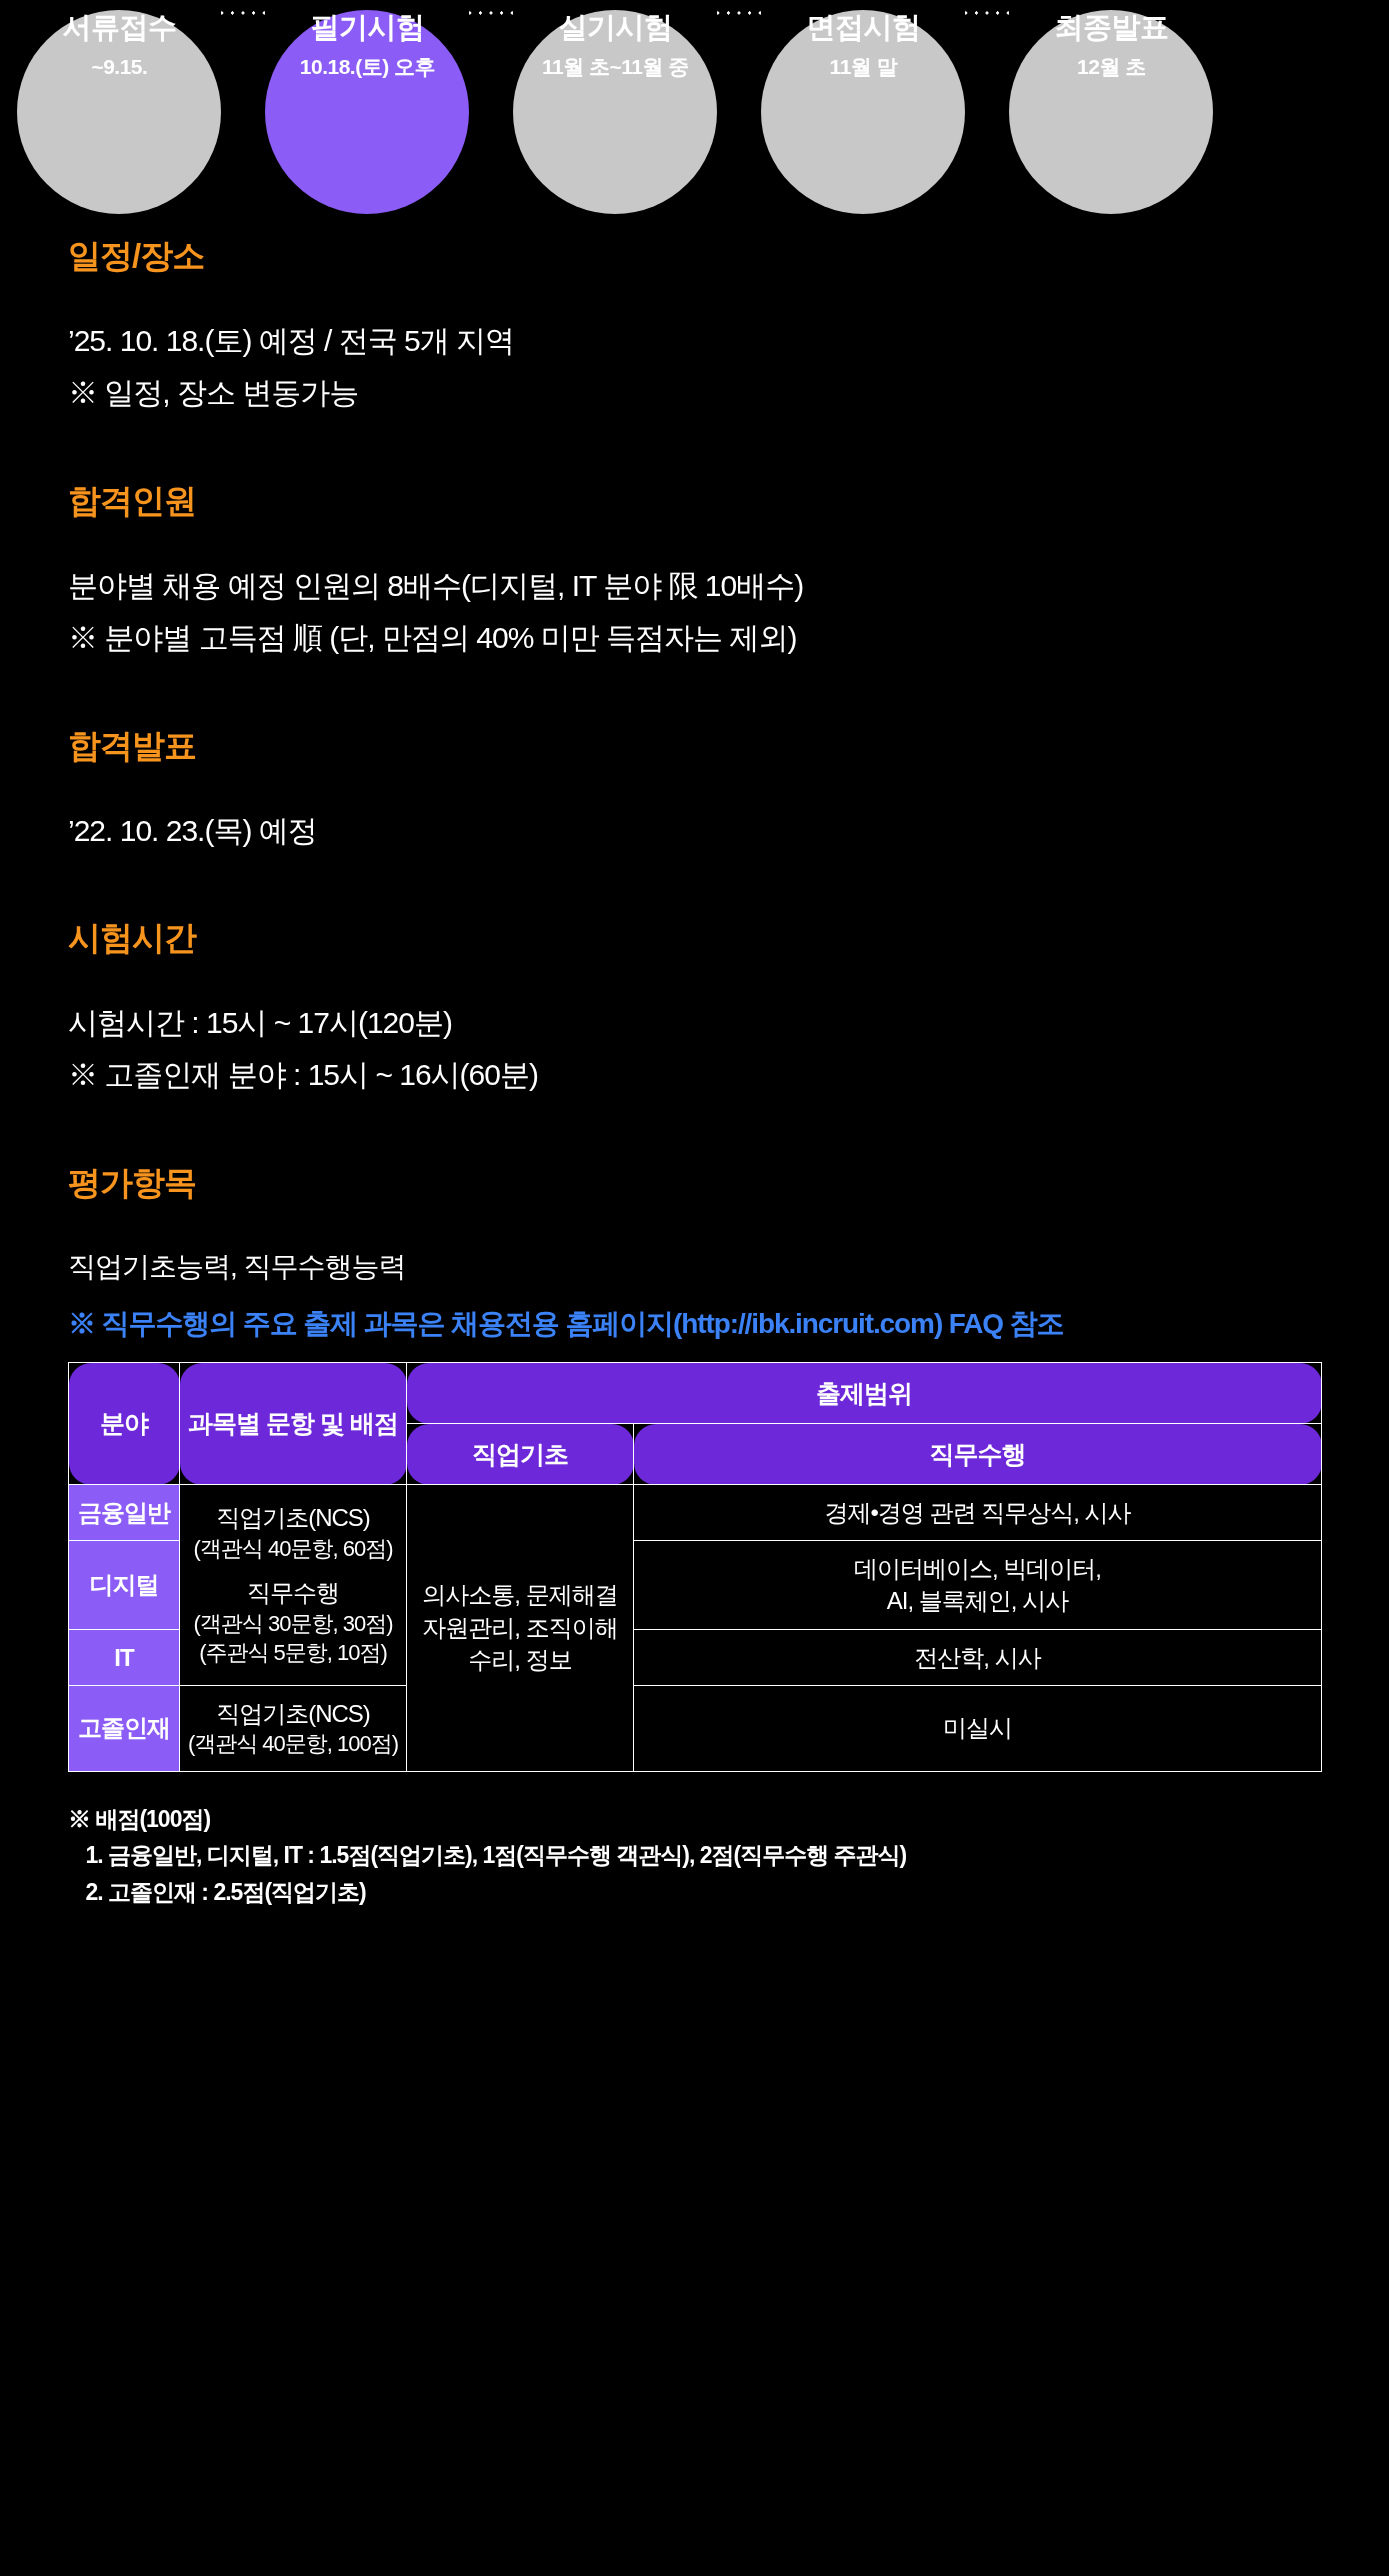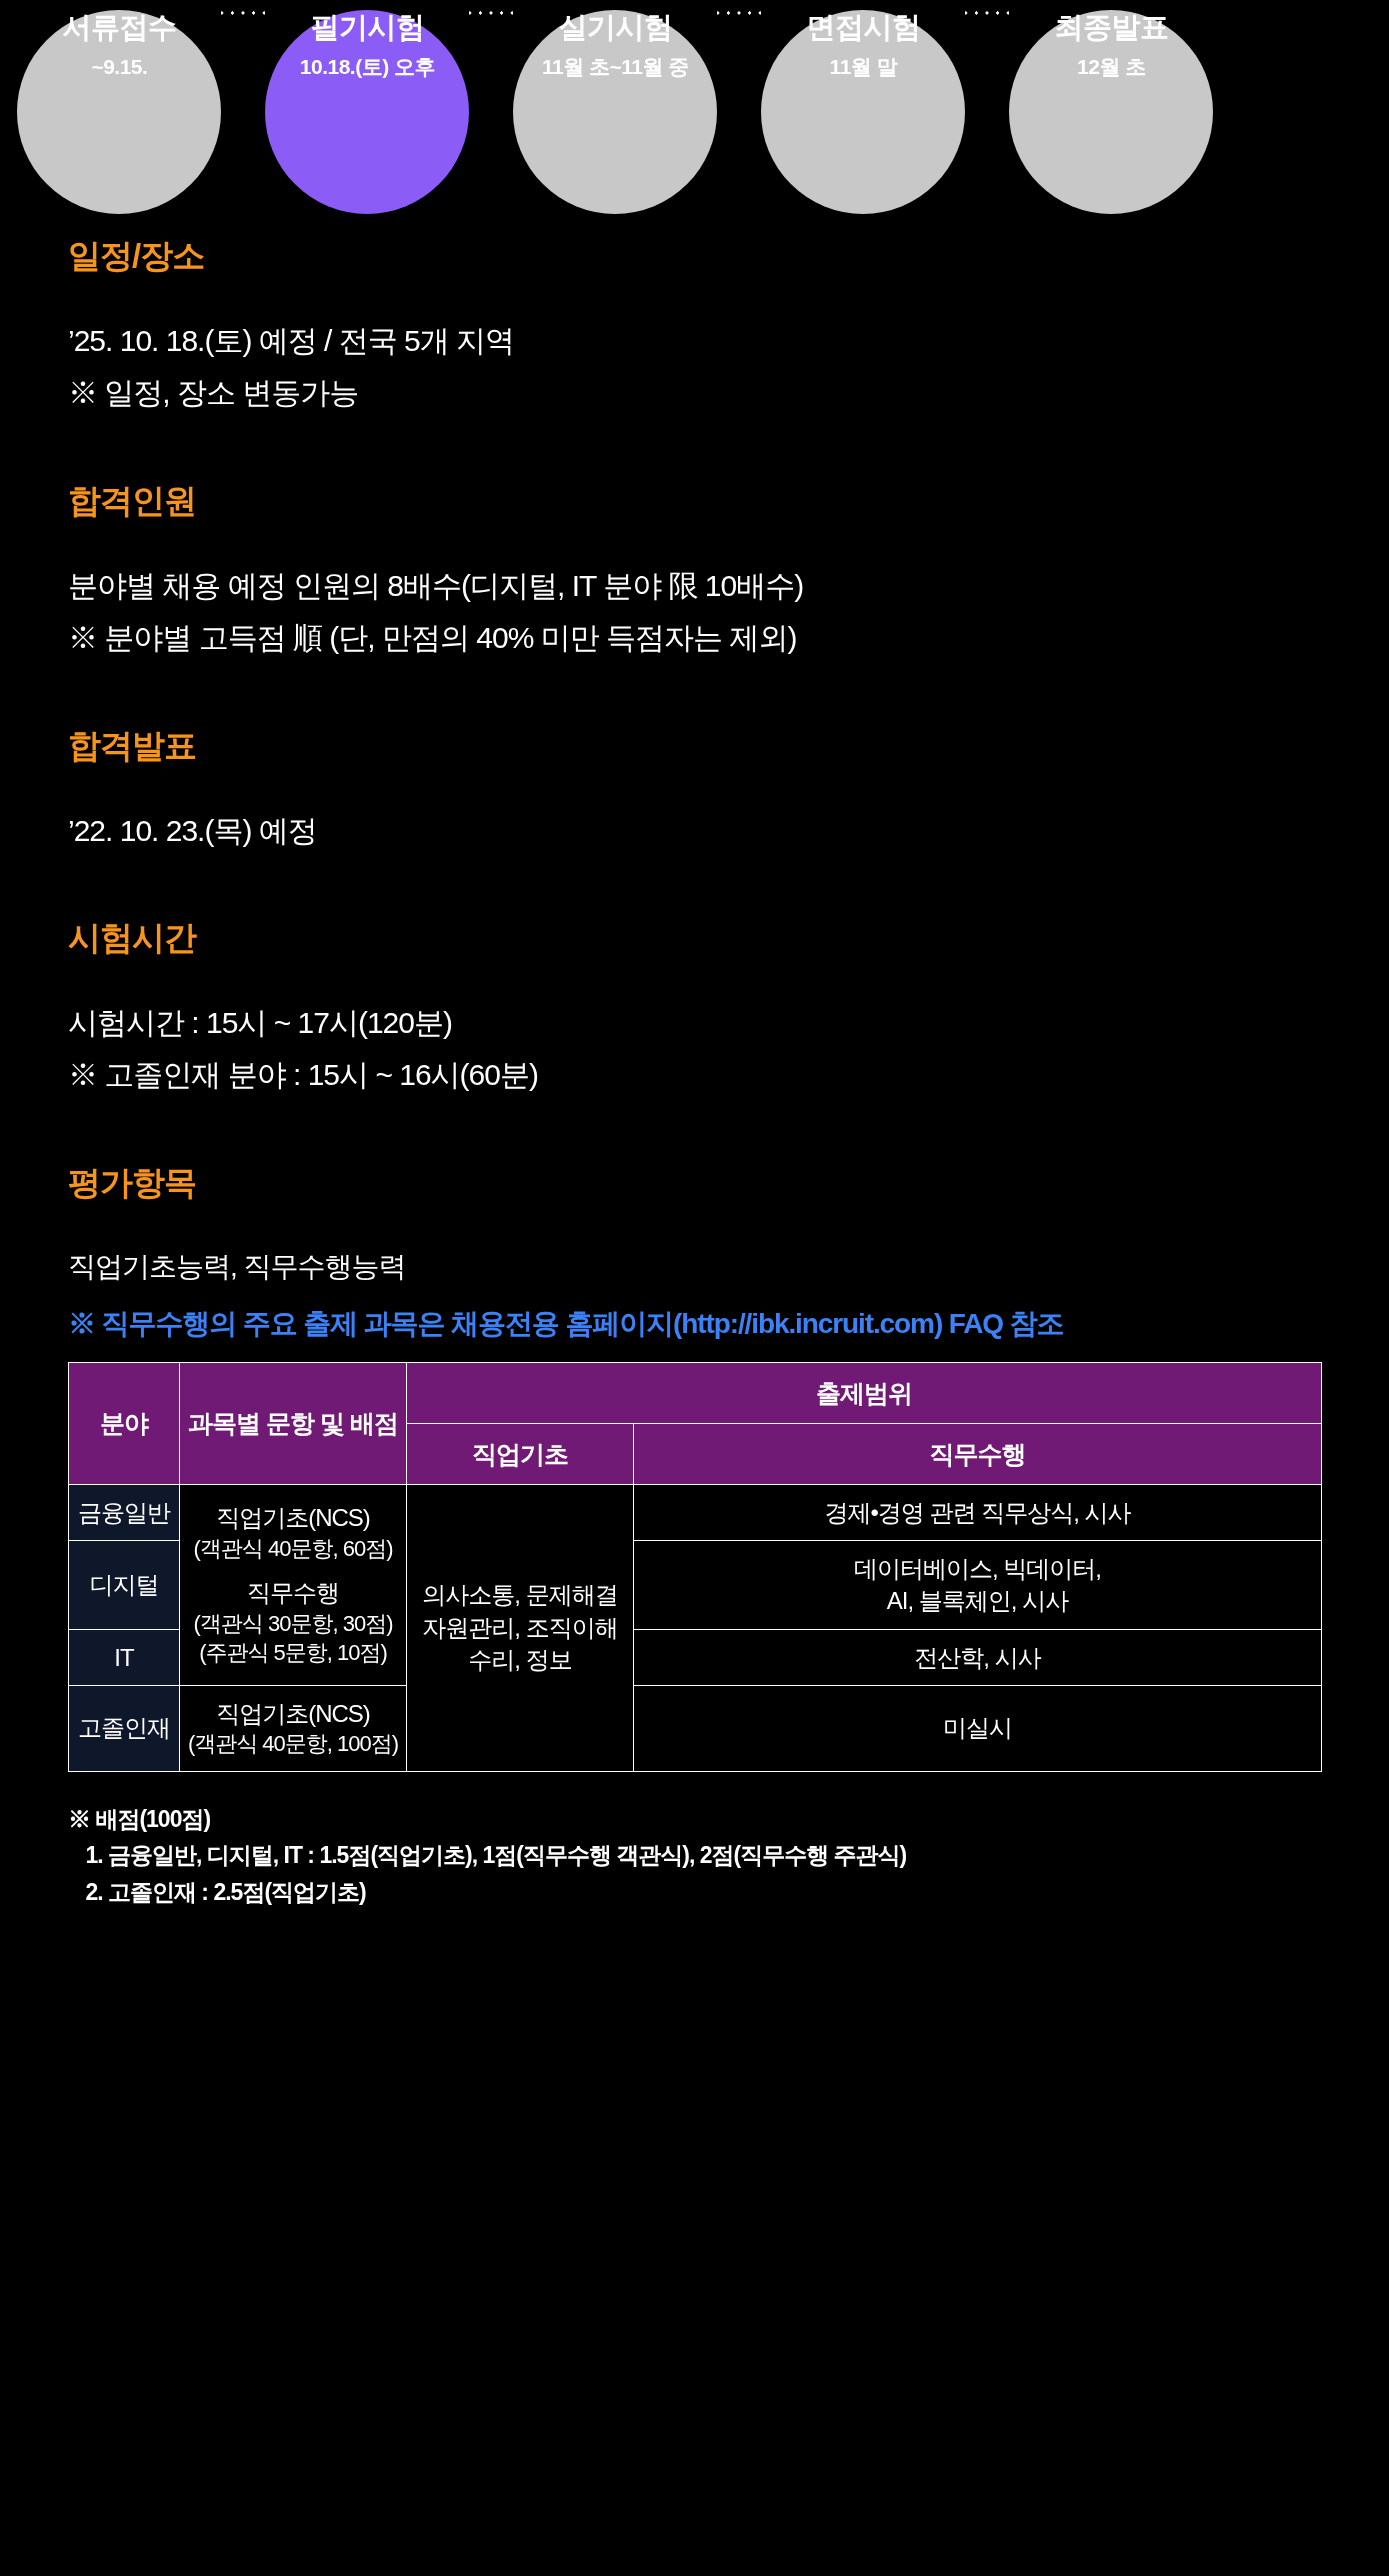"출제범위" table.exam-table th { background: #701a75 -> #6d28d9; border-radius: none -> 22px }
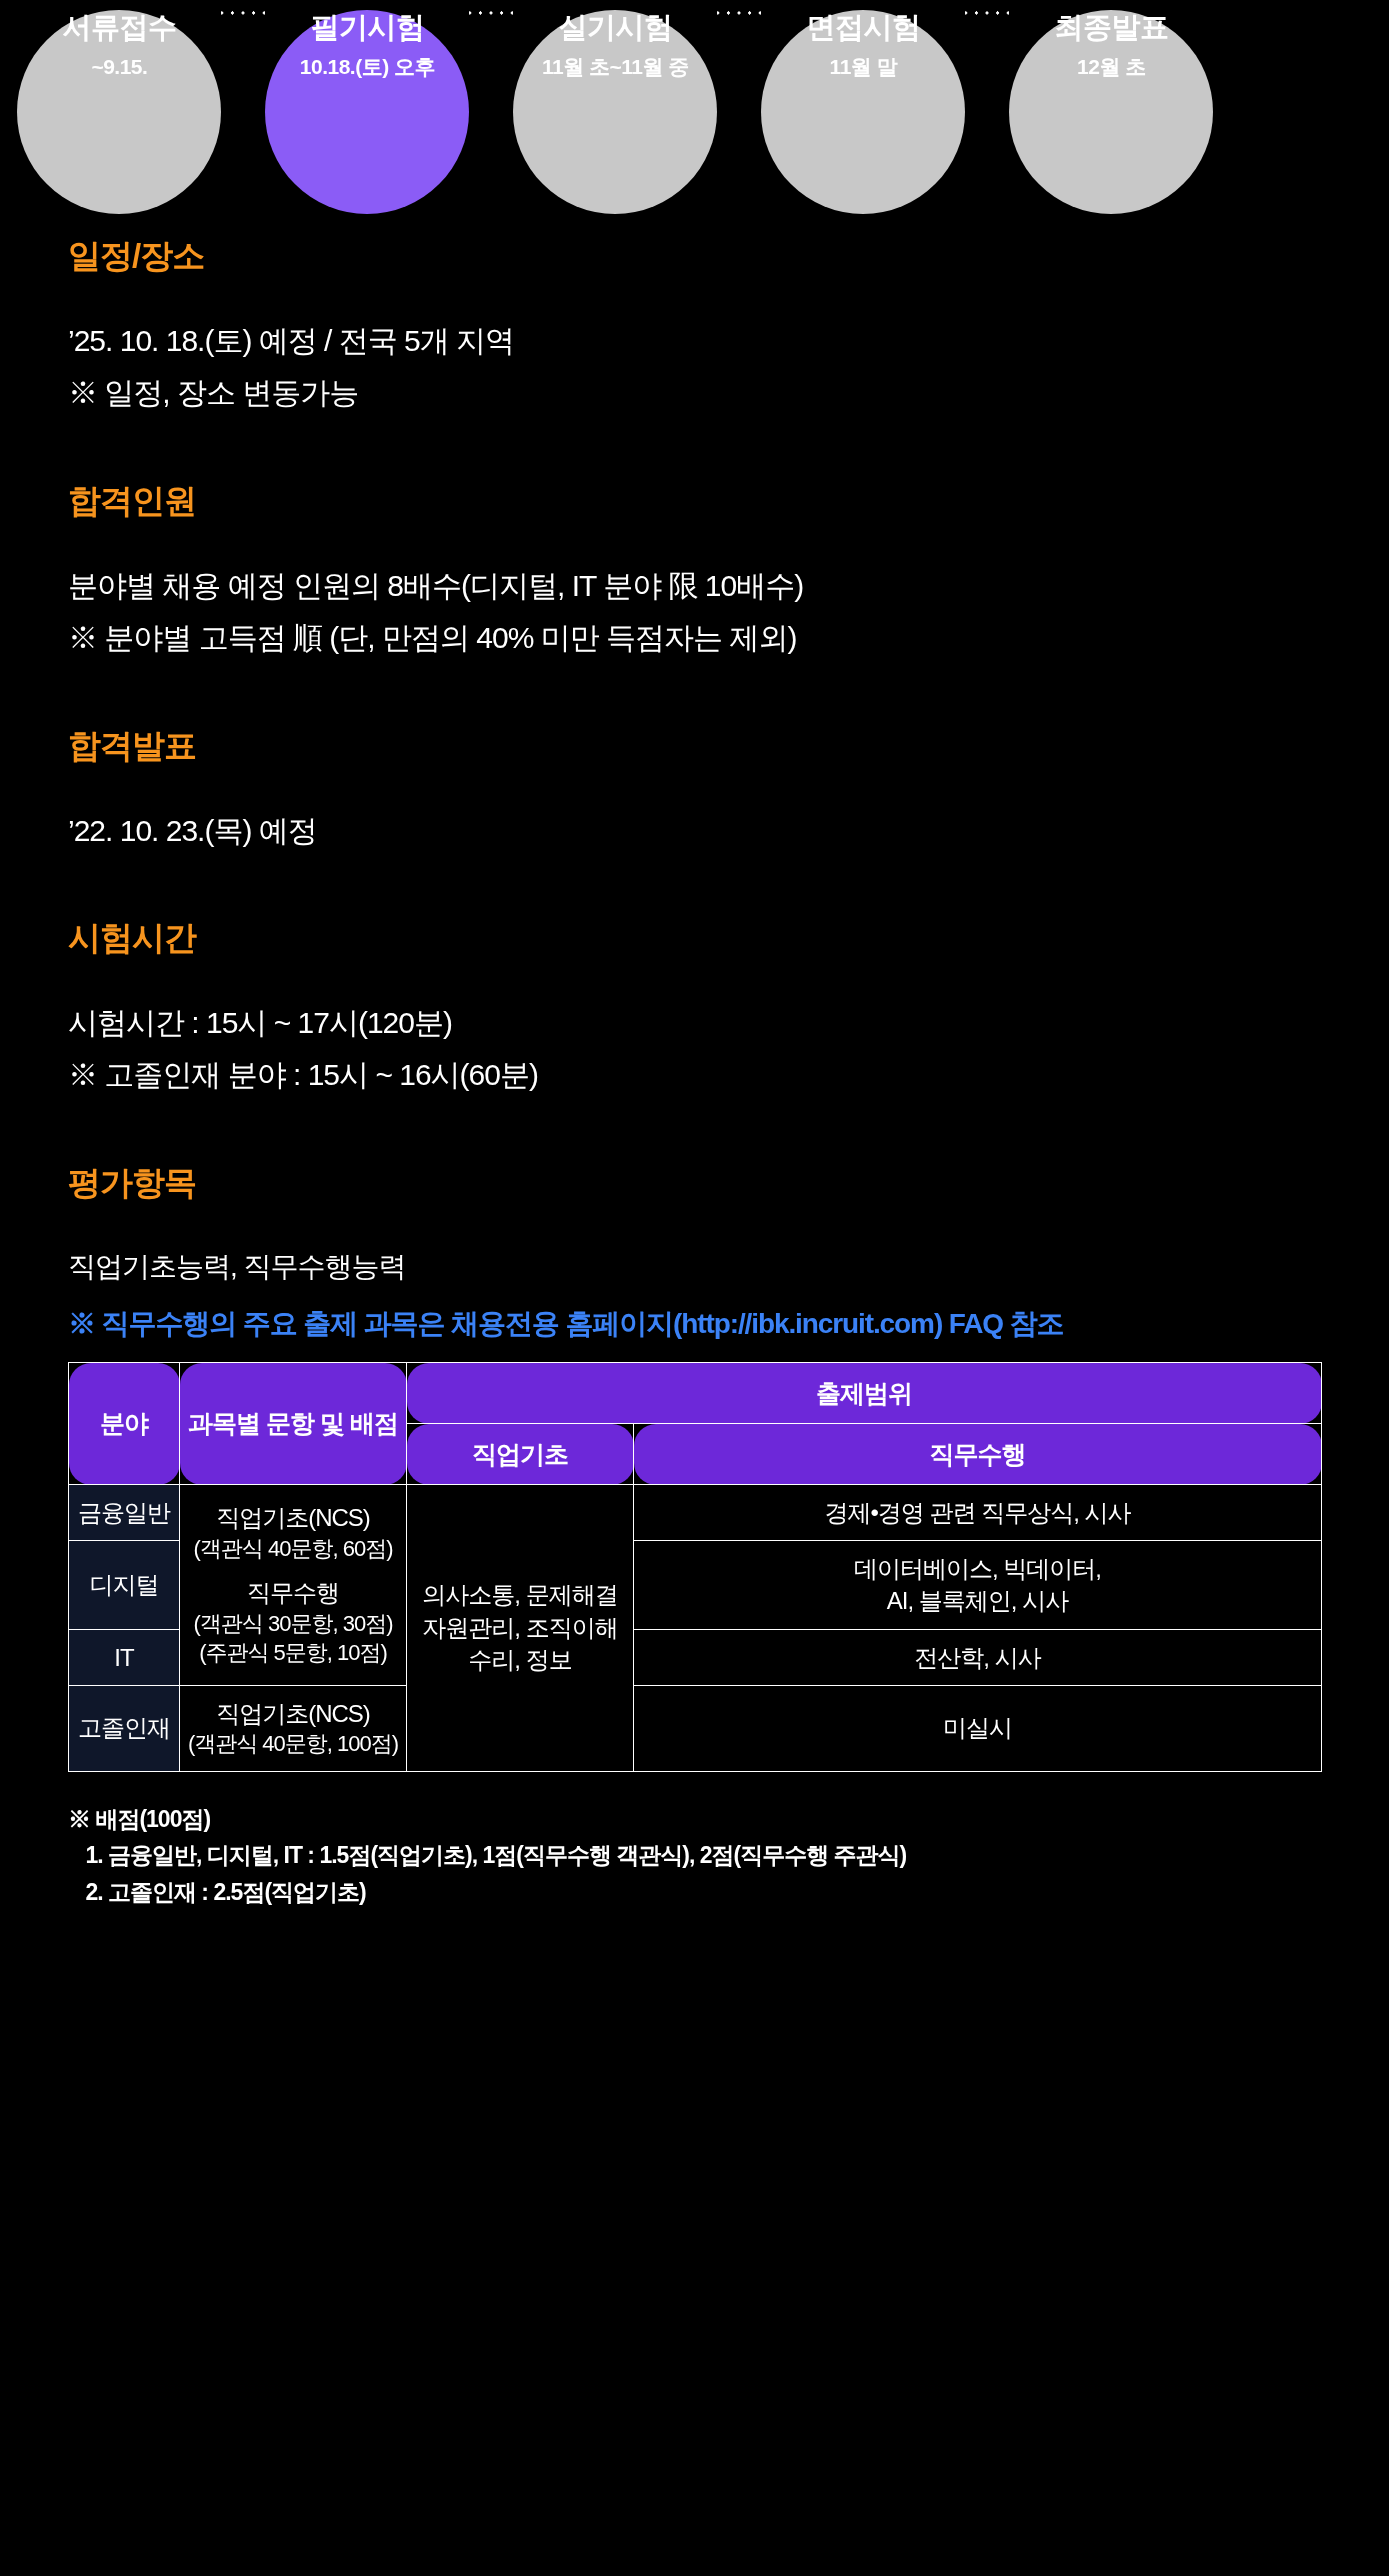"금융일반" td.field-cell { background: #0f172a -> #8b5cf6; font-weight: normal -> bold }
